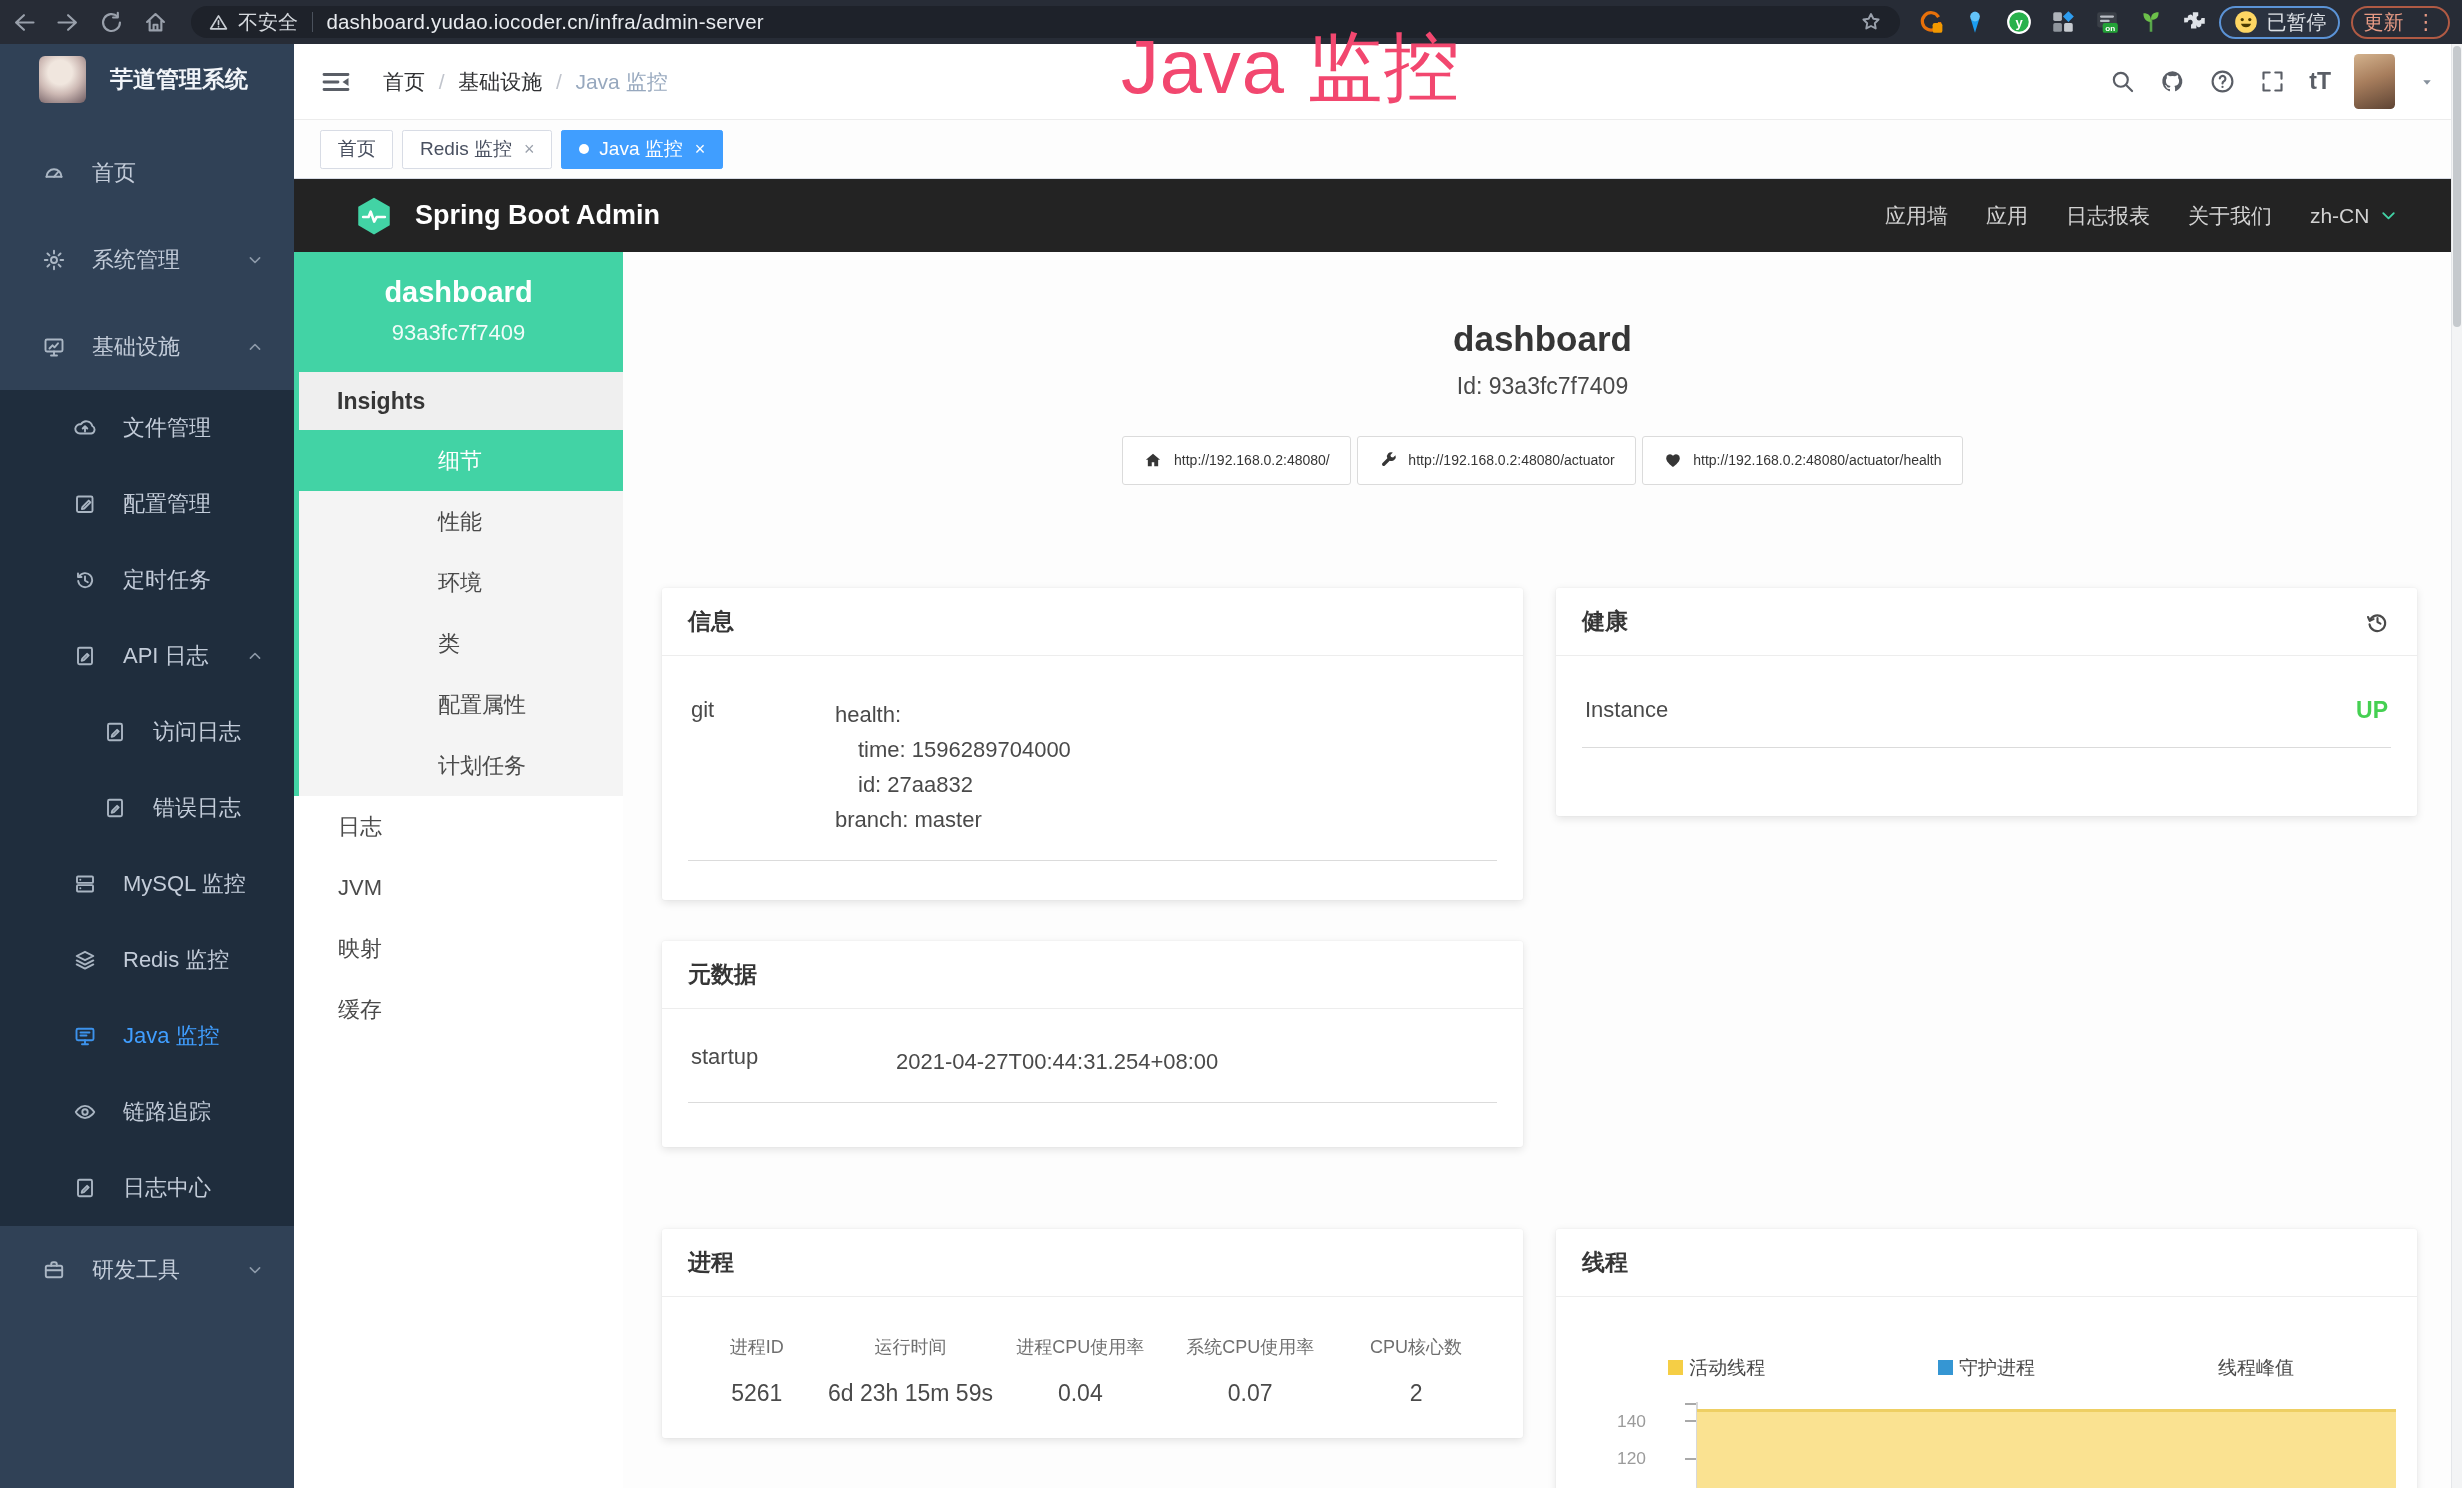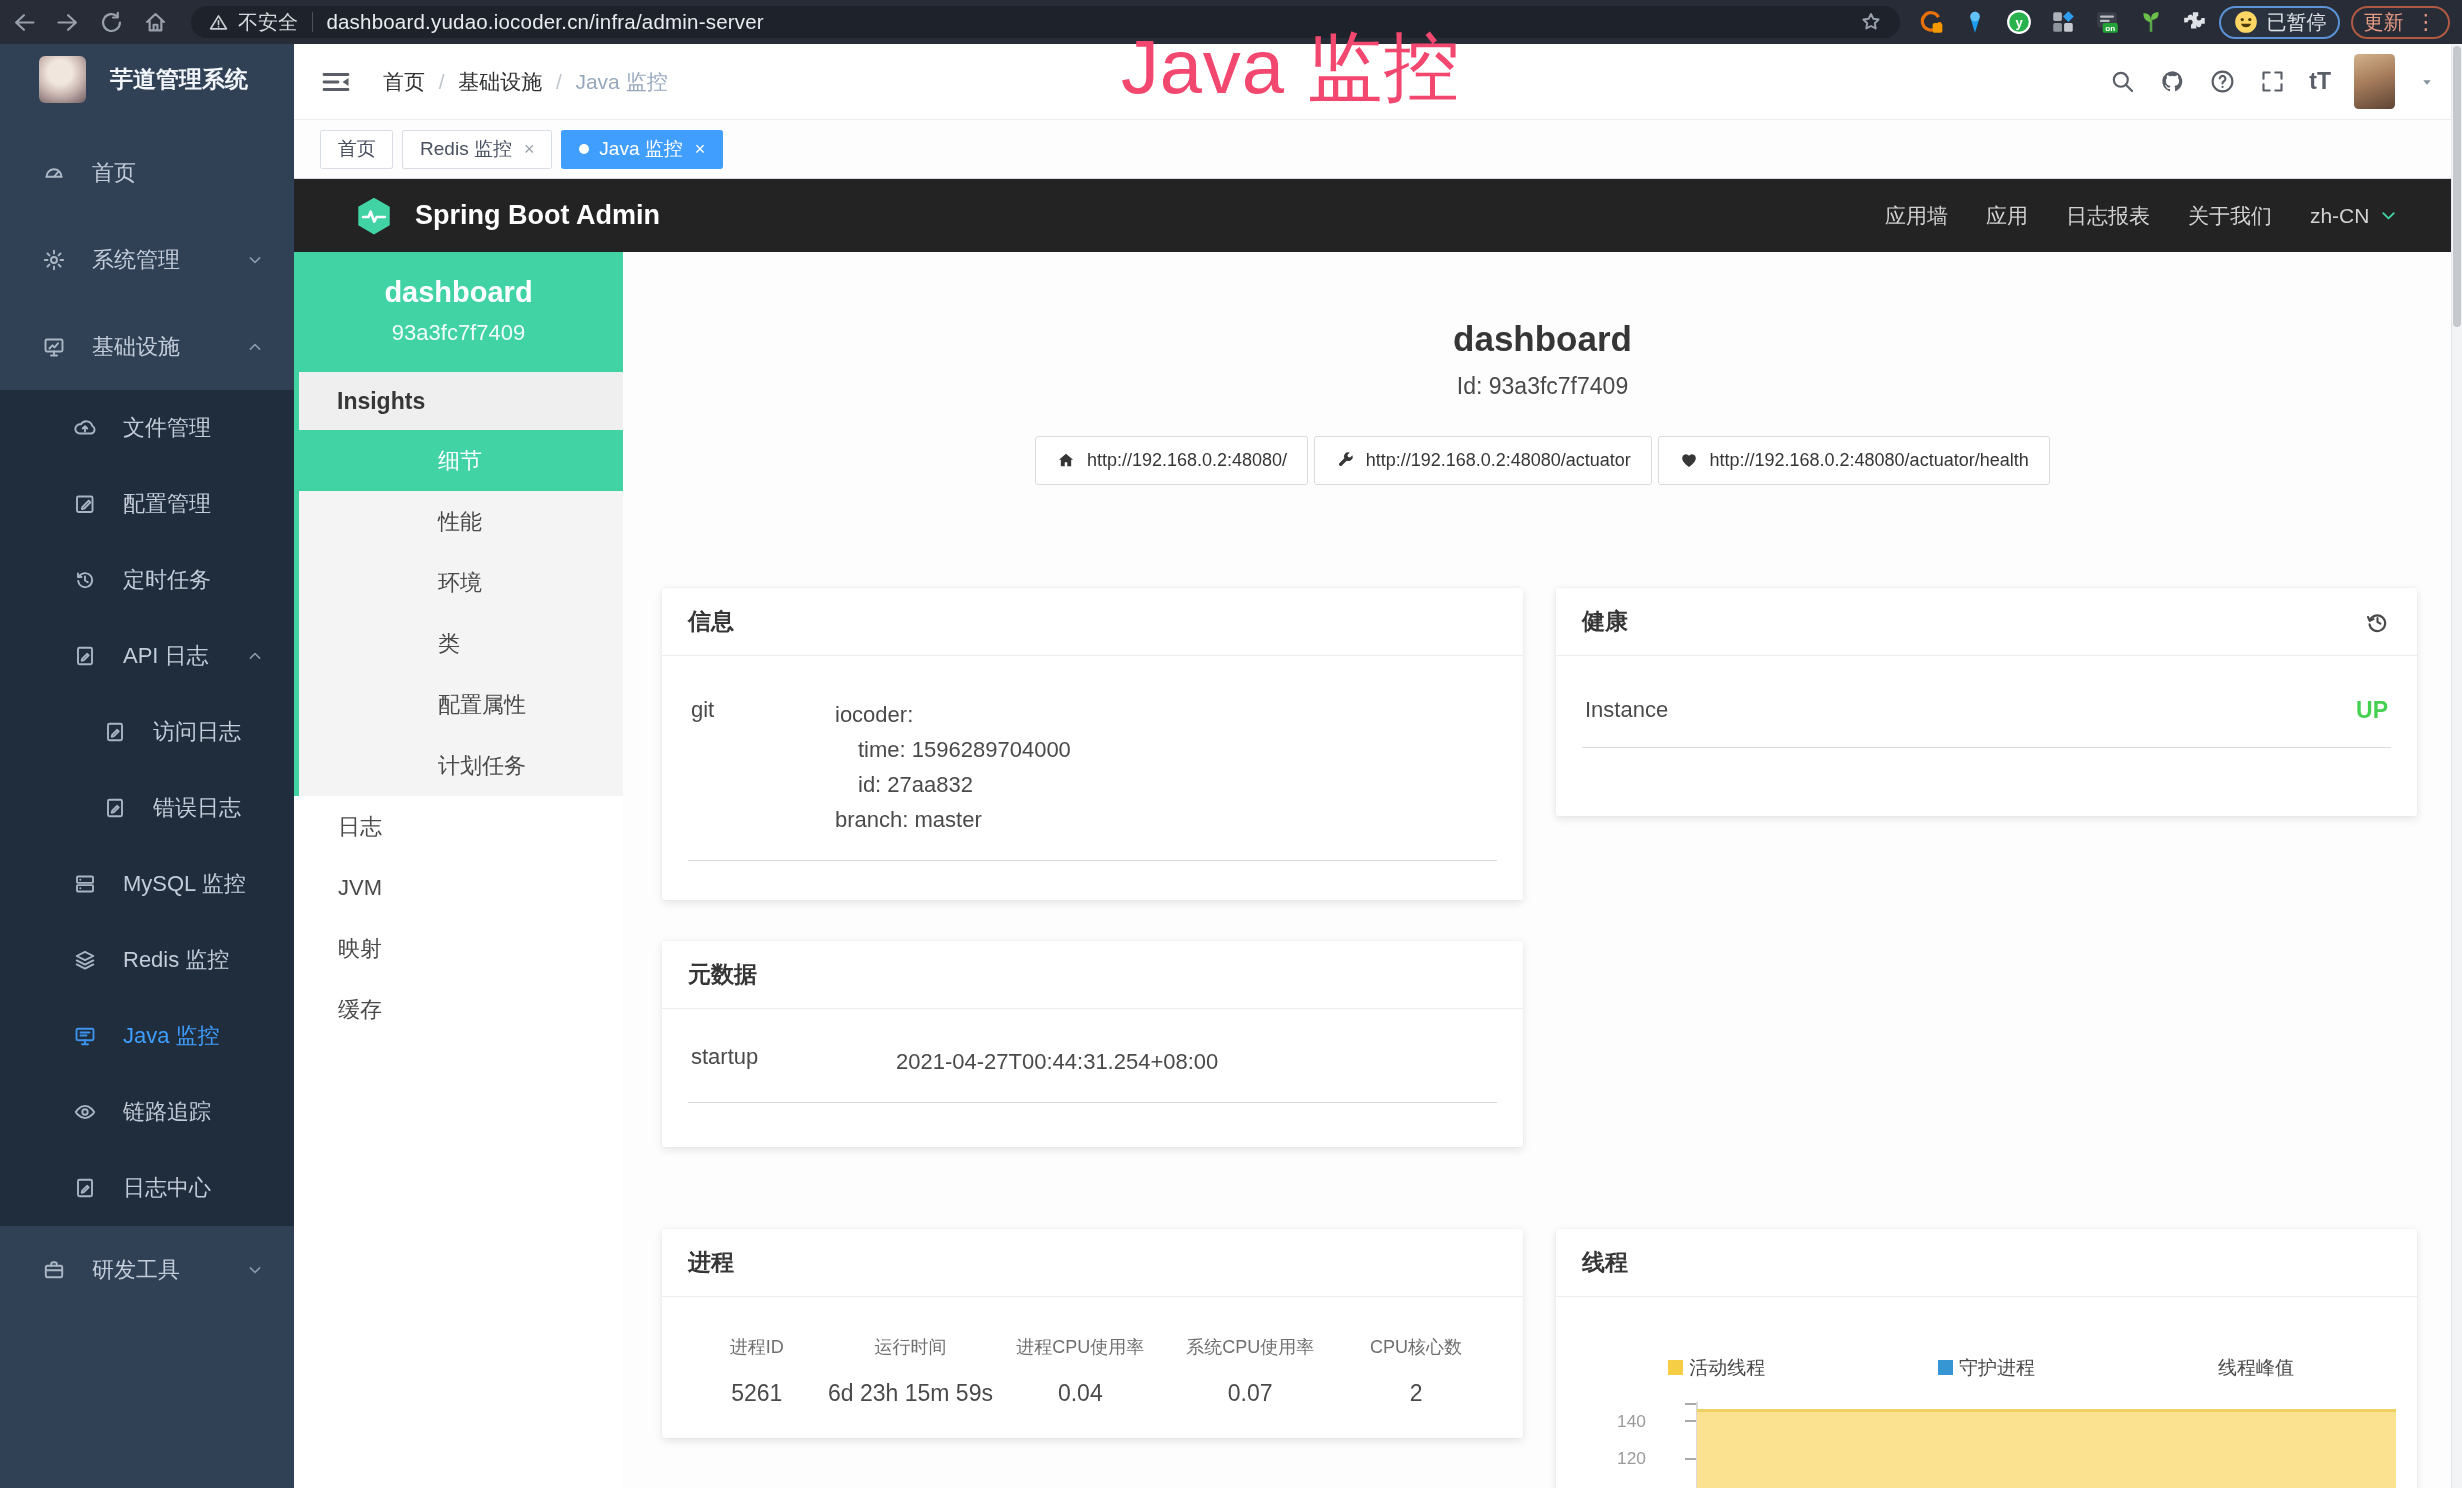"http://192.168.0.2:48080/" .link-btn { font-size: 18px -> 14px }
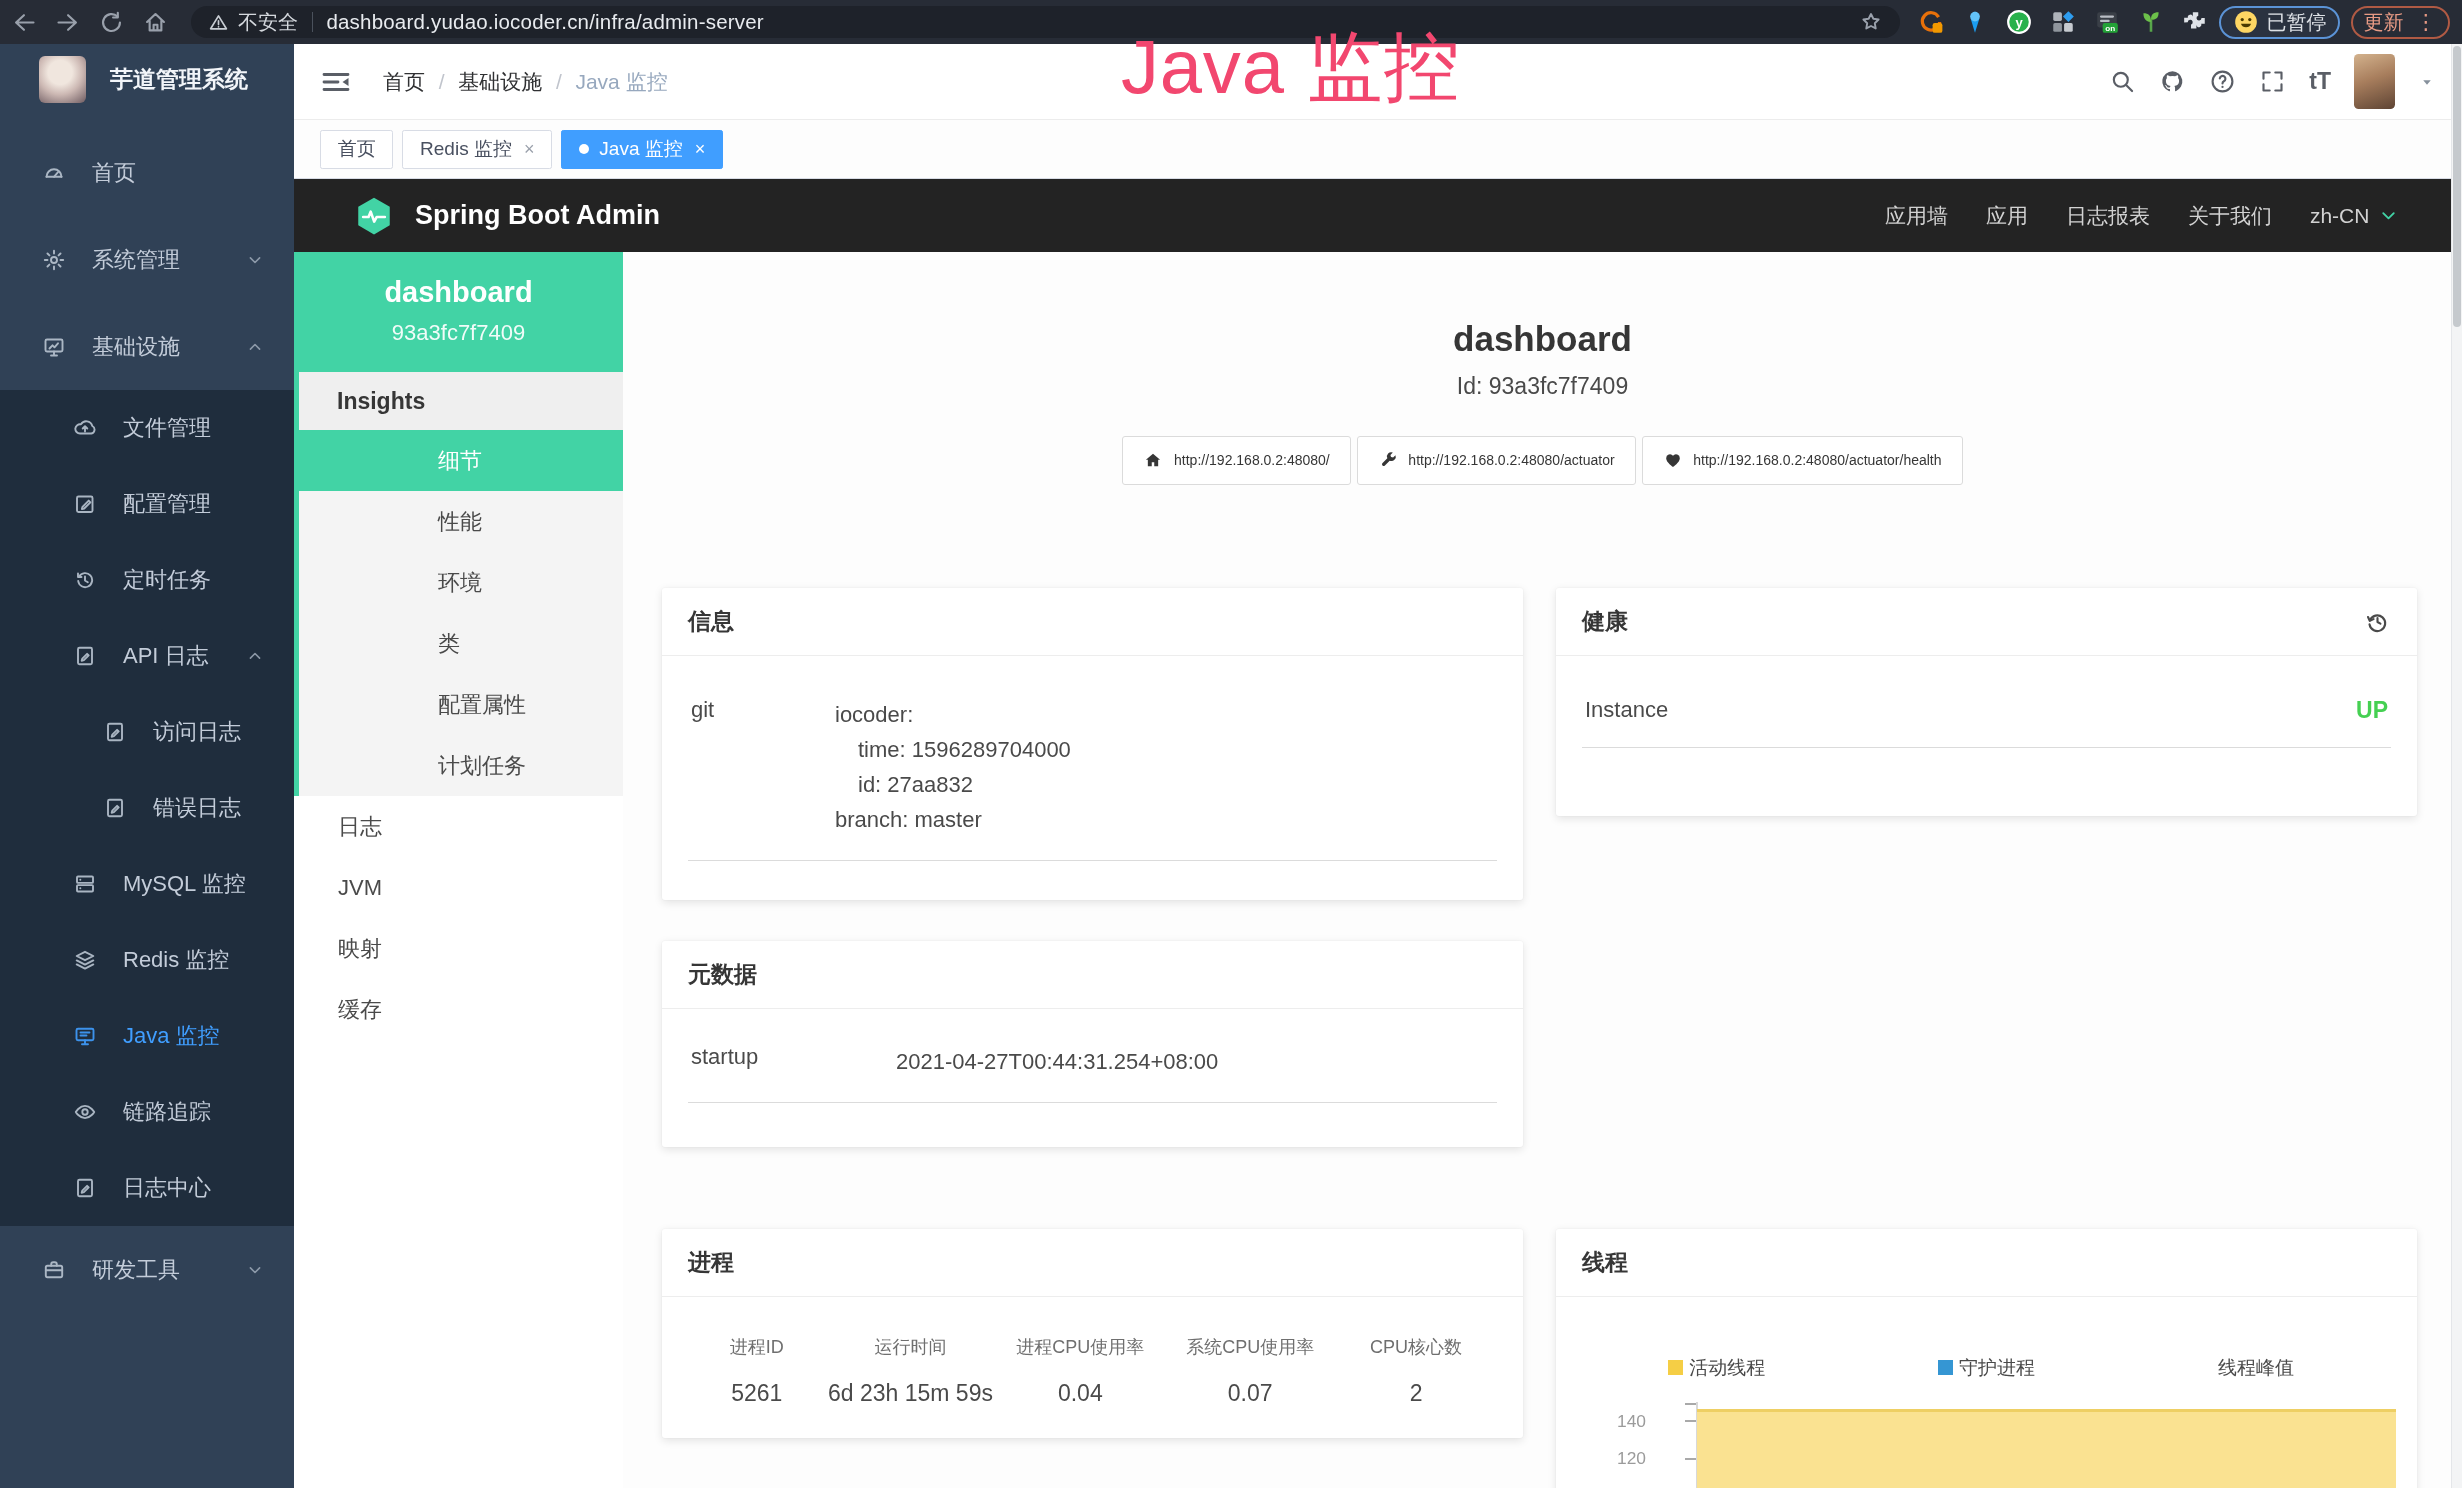"iocoder:" div { text: iocoder -> health }
